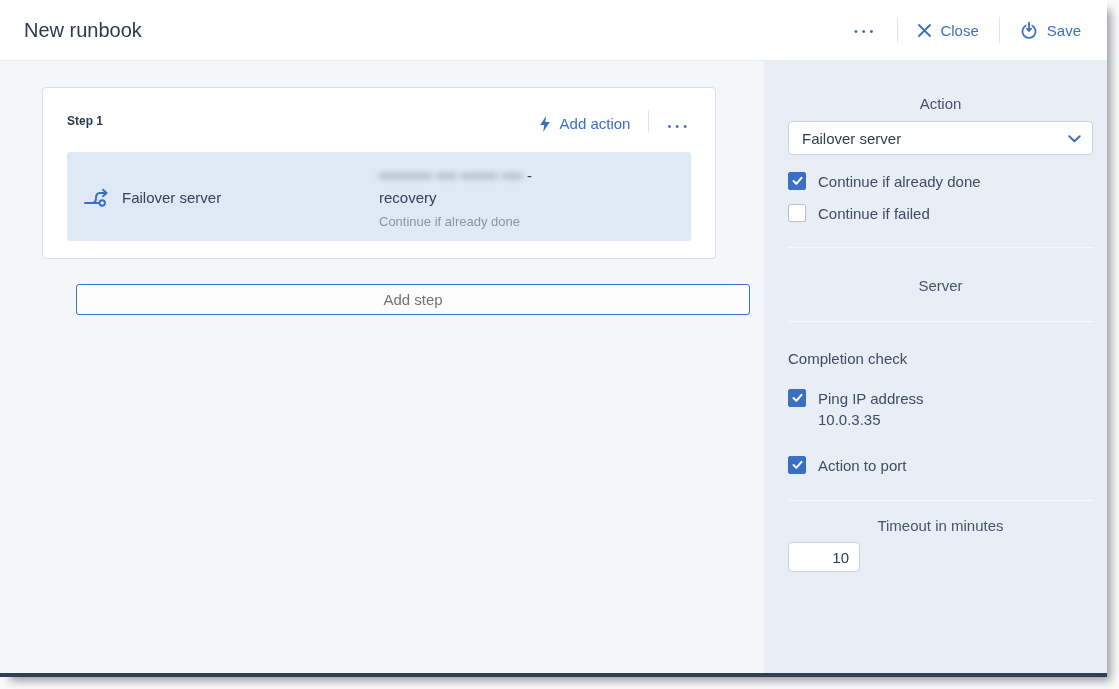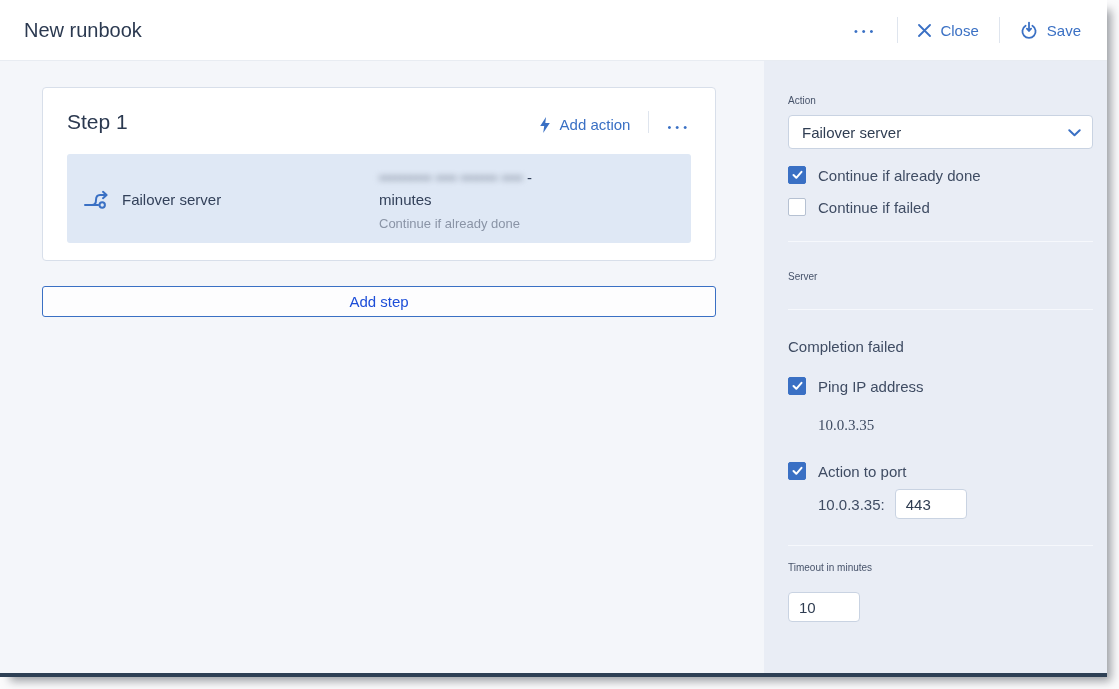"Action" .field-label { font-size: 10px -> 15px; text-align: none -> center }
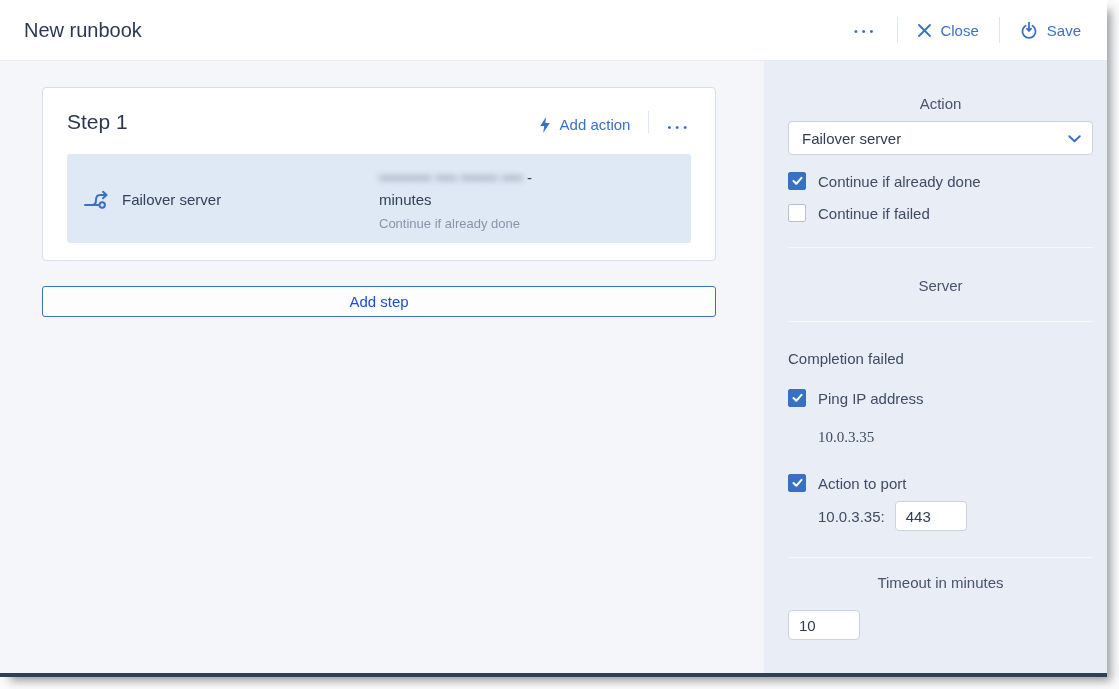"Step 1" .step-title { font-size: 21px -> 12px; font-weight: normal -> bold }
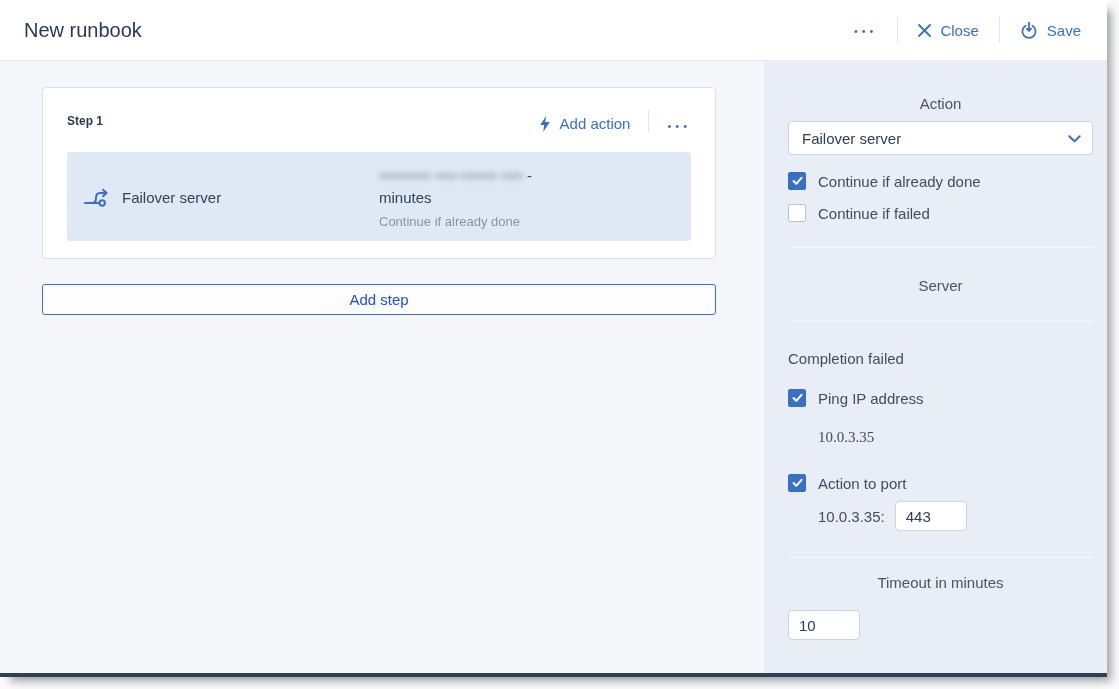"minutes" div.target-line { text: minutes -> recovery }
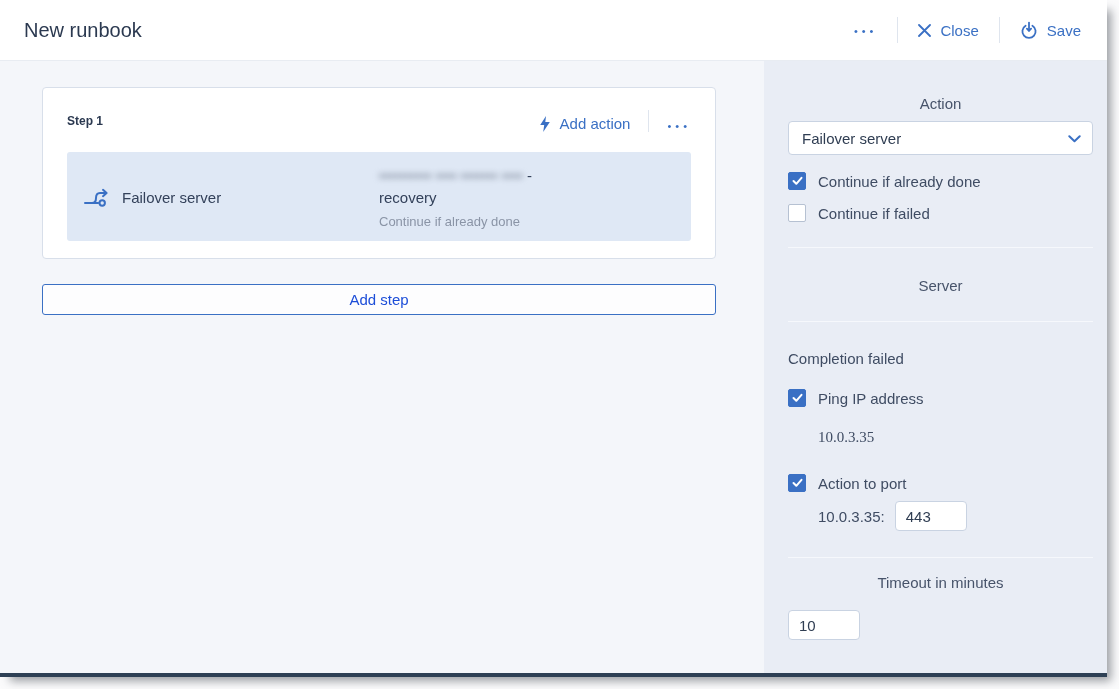"Add step" .add-step { color: #1d4ed8 -> #737373; margin-left: none -> 34px }
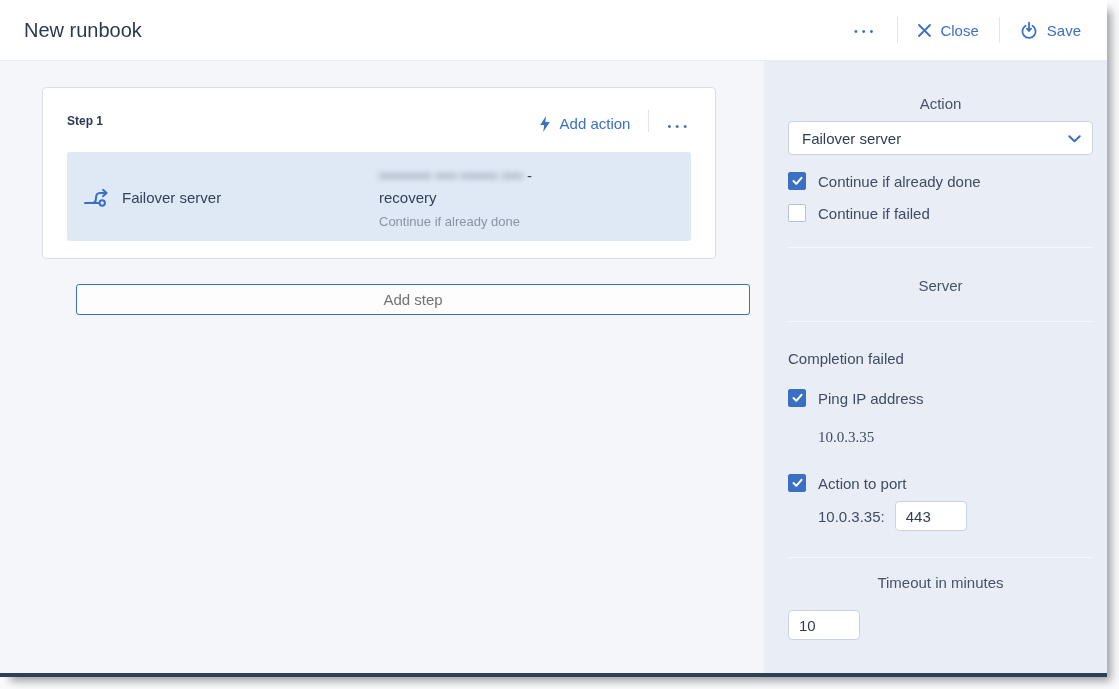"Completion failed" div.heading { text: failed -> check }
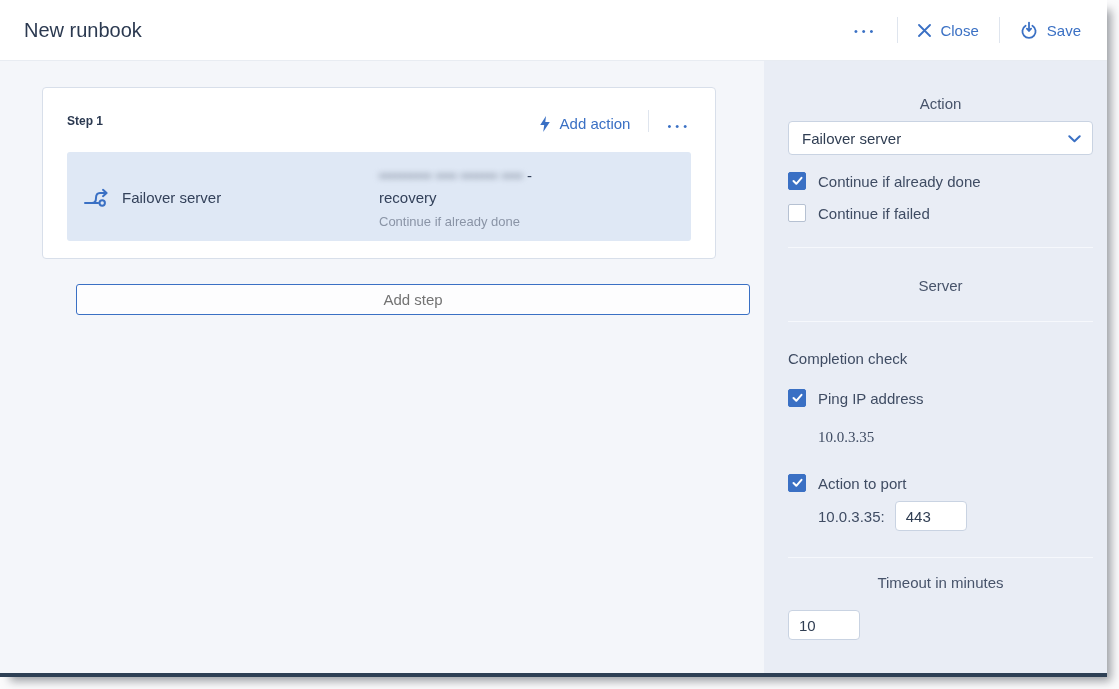"10.0.3.35" .sec-completion .ping-value { font-family: Liberation Serif, serif -> none; margin-top: 22px -> 4px }
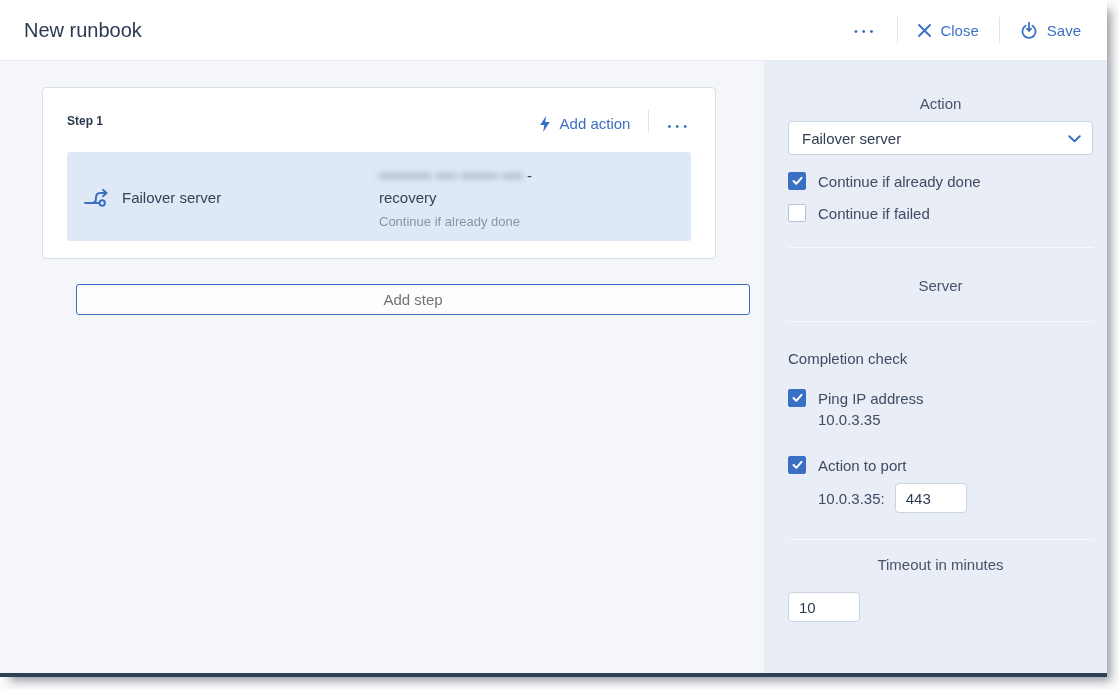"10.0.3.35:" div.port-line { html: <div> <span>10.0.3.35:</span> <input> </div> -> none }
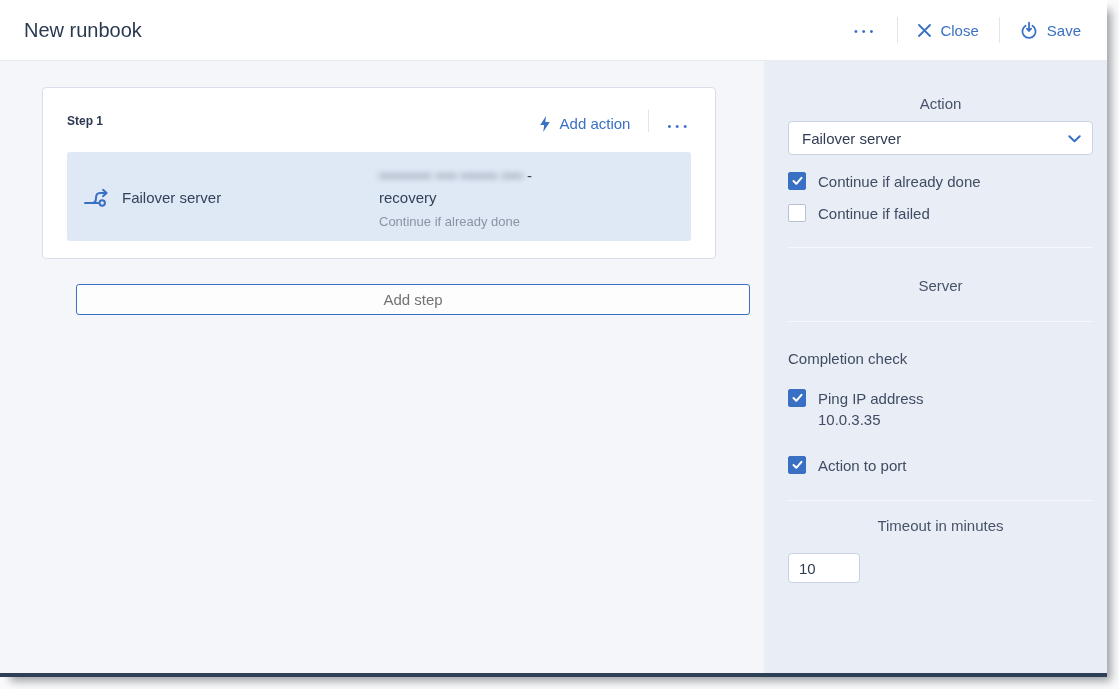"10" .sec-timeout .text-input { margin-top: 19px -> 8px; text-align: none -> right }
